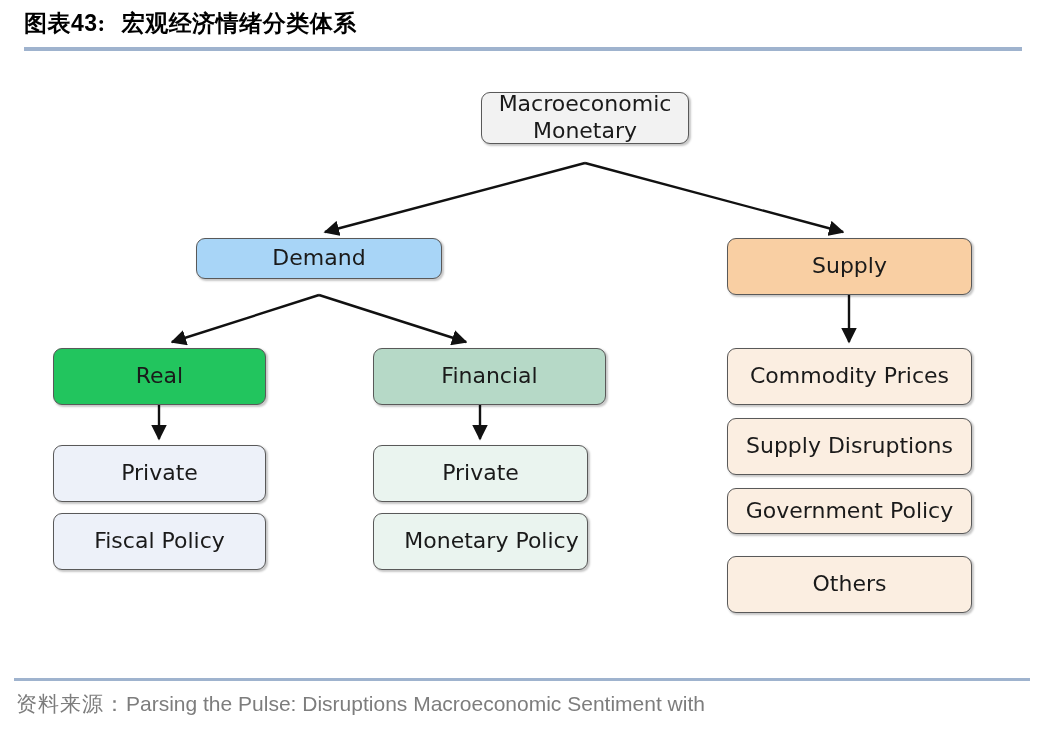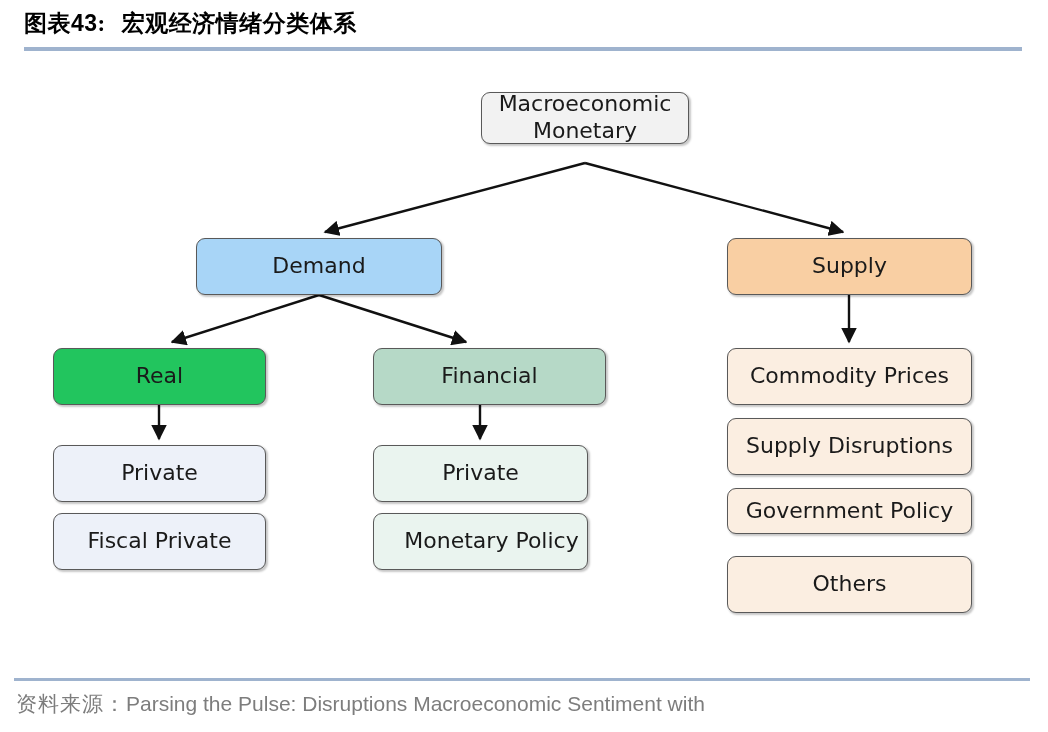"Demand" div.node { height: 57px -> 41px }
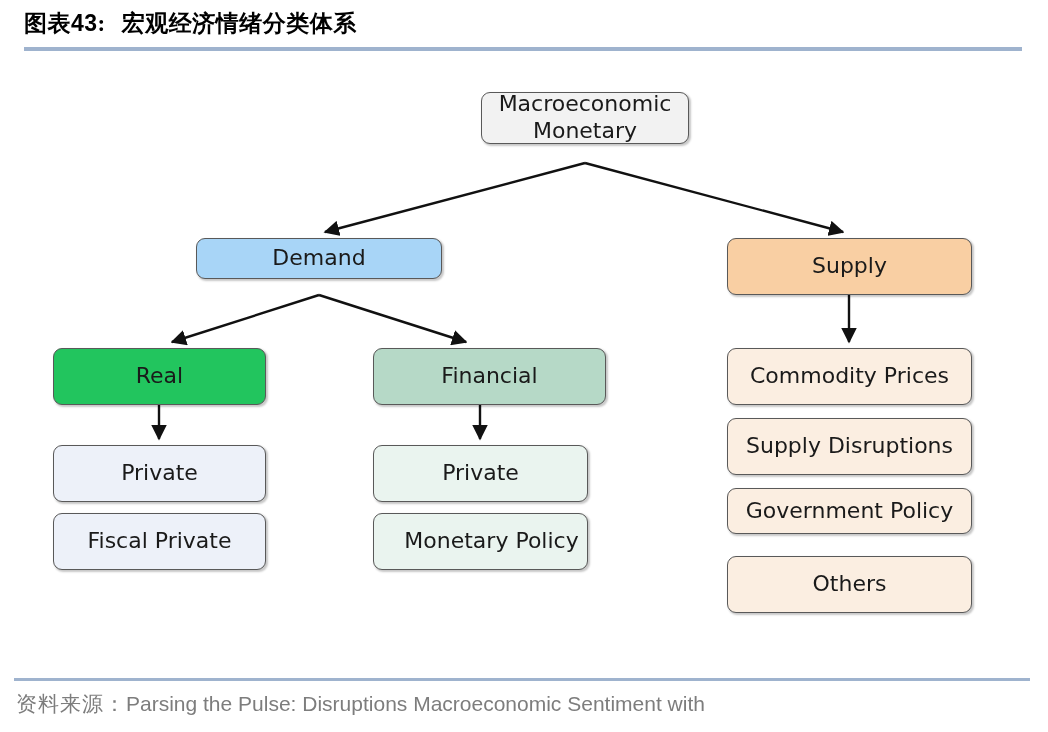"Fiscal Private" span.lbl { text: Private -> Policy }
